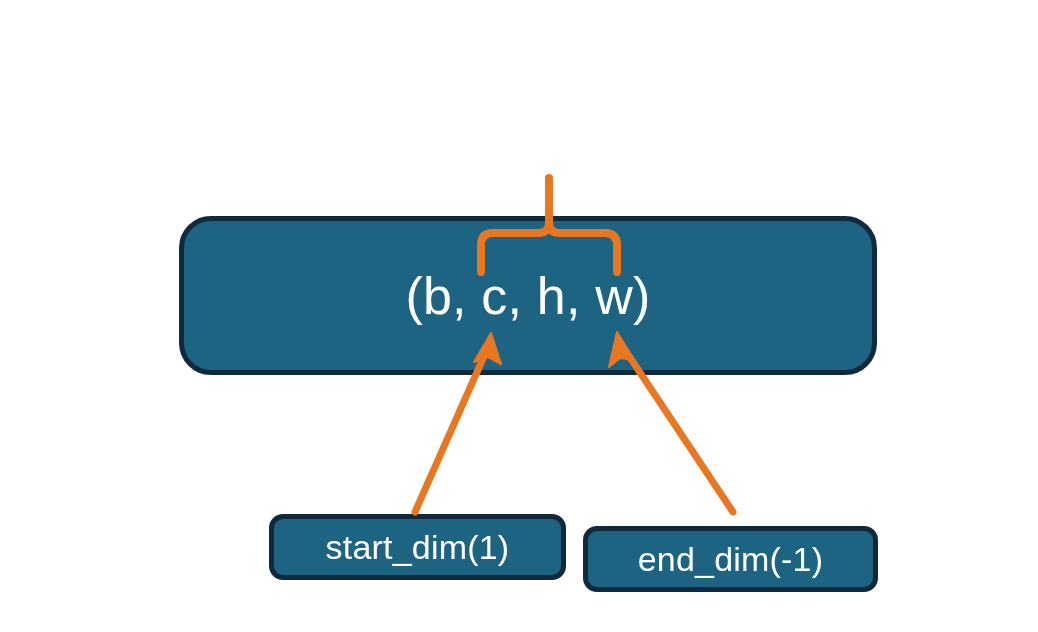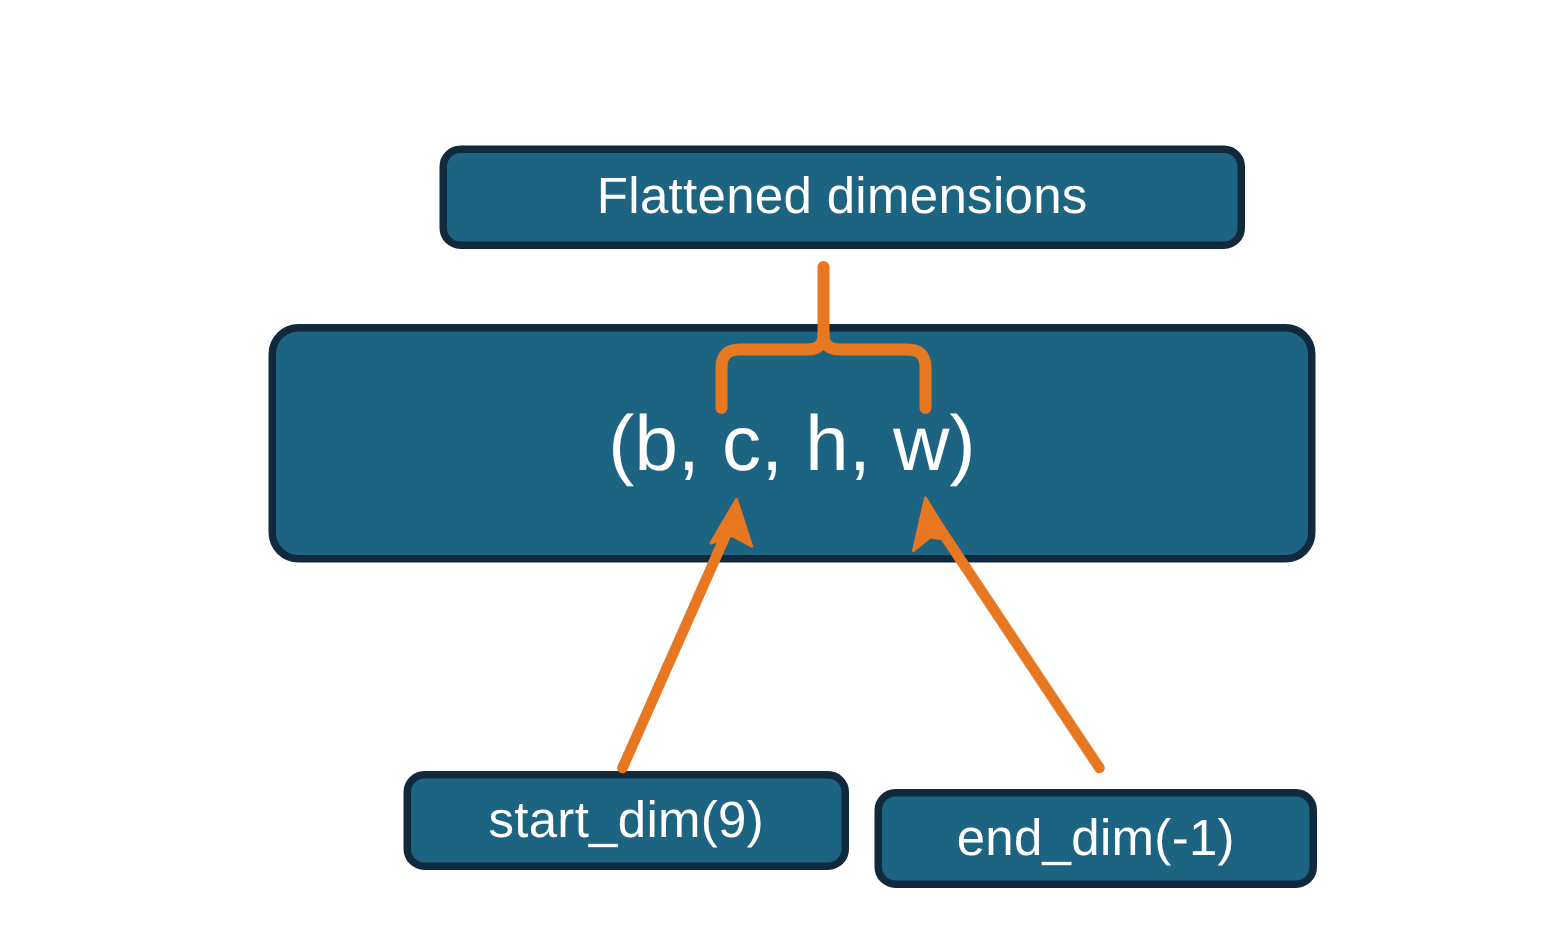"Flattened dimensions" div.node { html: <div> <span>Flattened dimensions</span> </div> -> none }
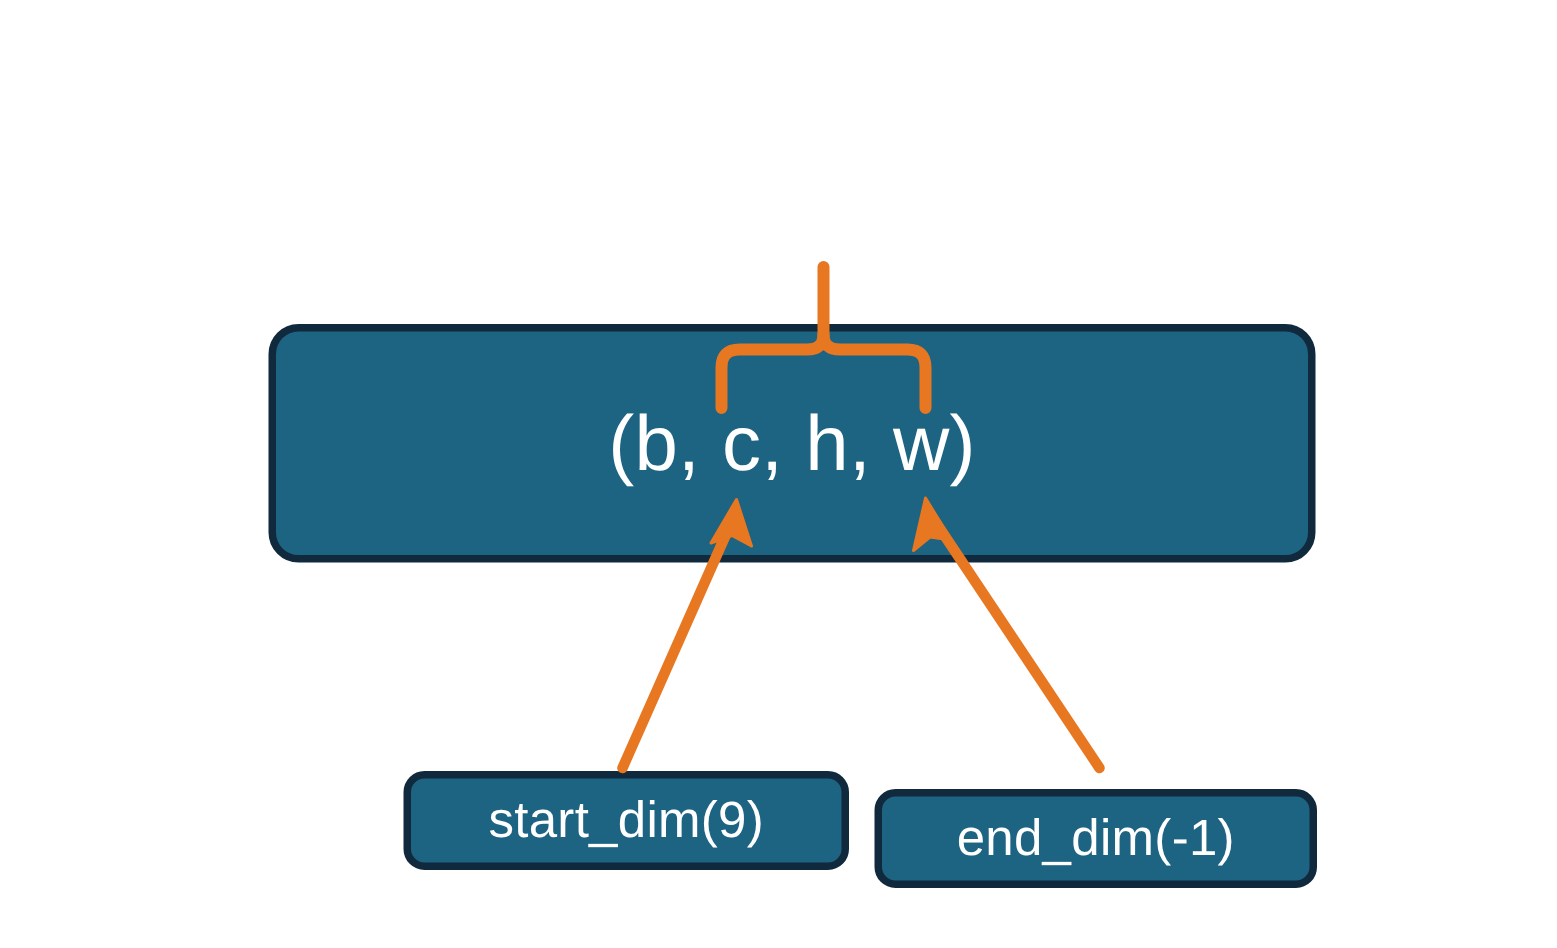"(b, c, h, w)" #node-shape { border-radius: 20px -> 32px }
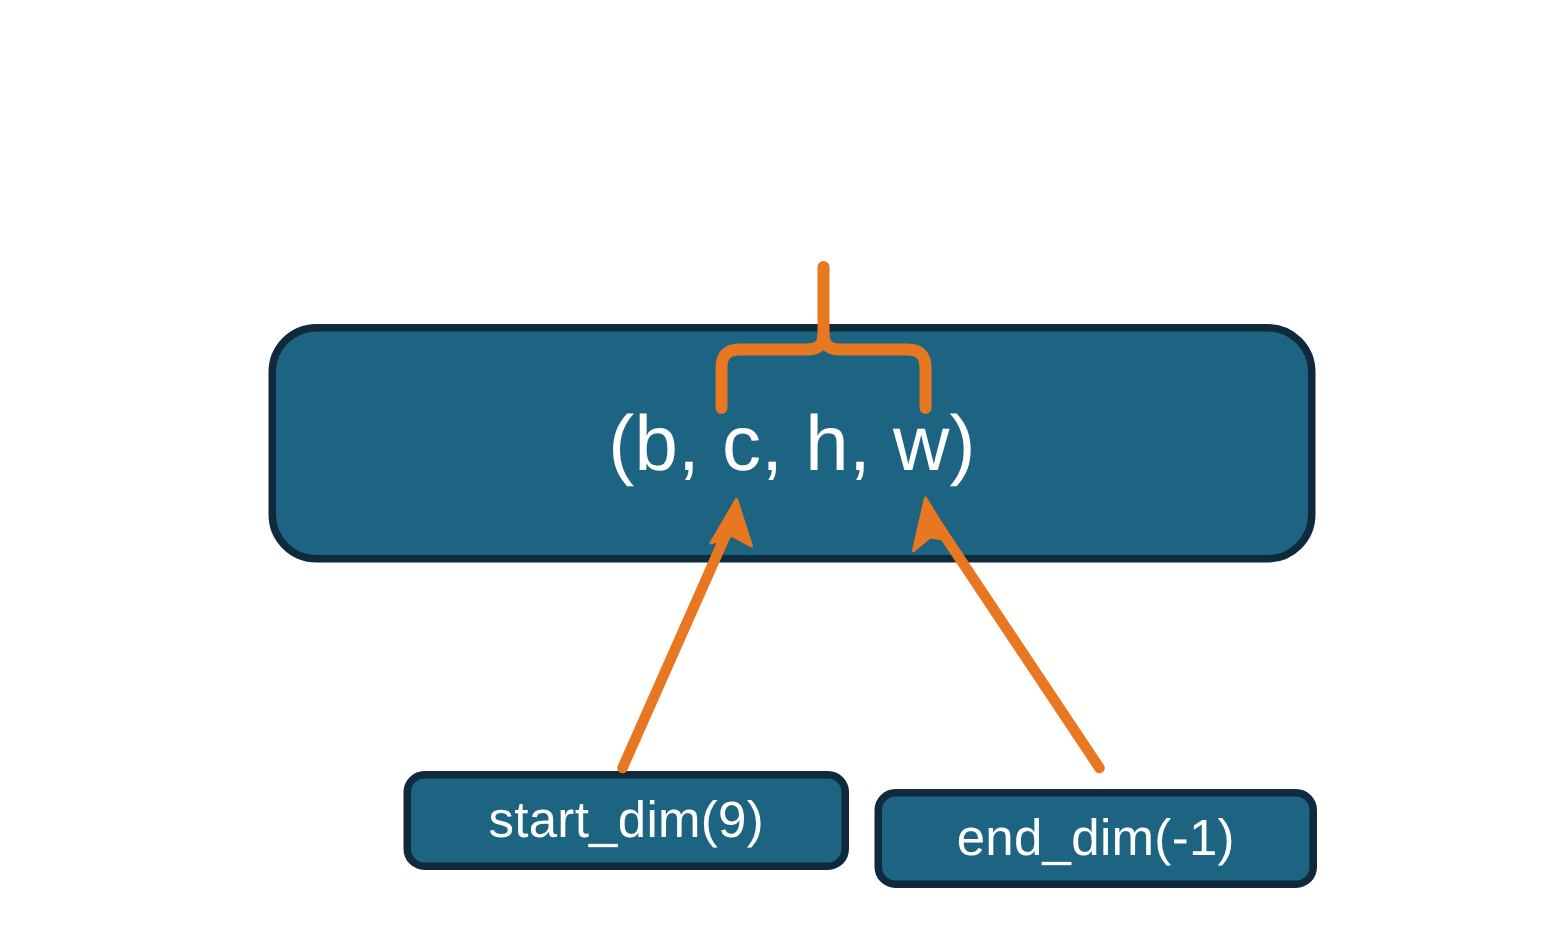"start_dim(9)" span { text: 9 -> 1 }
